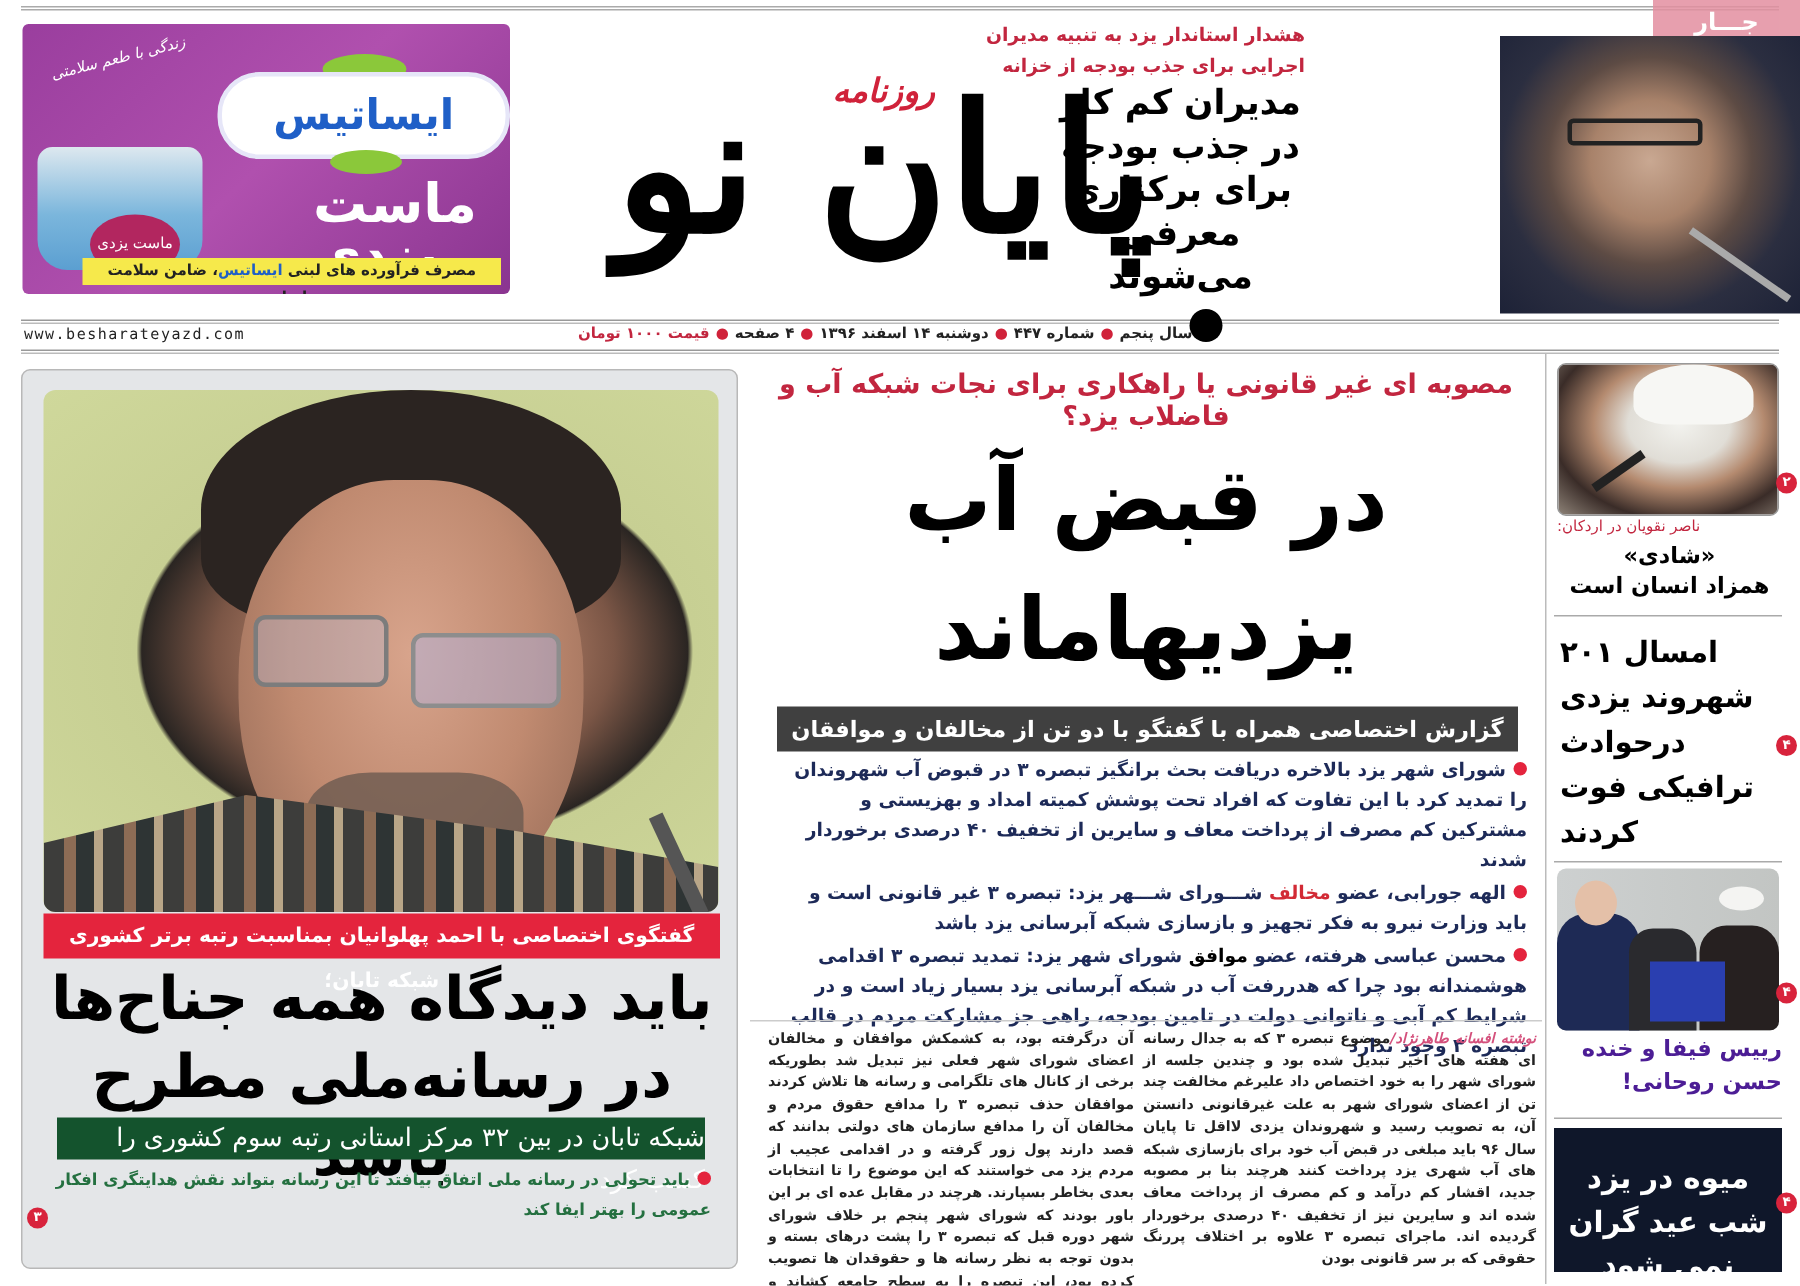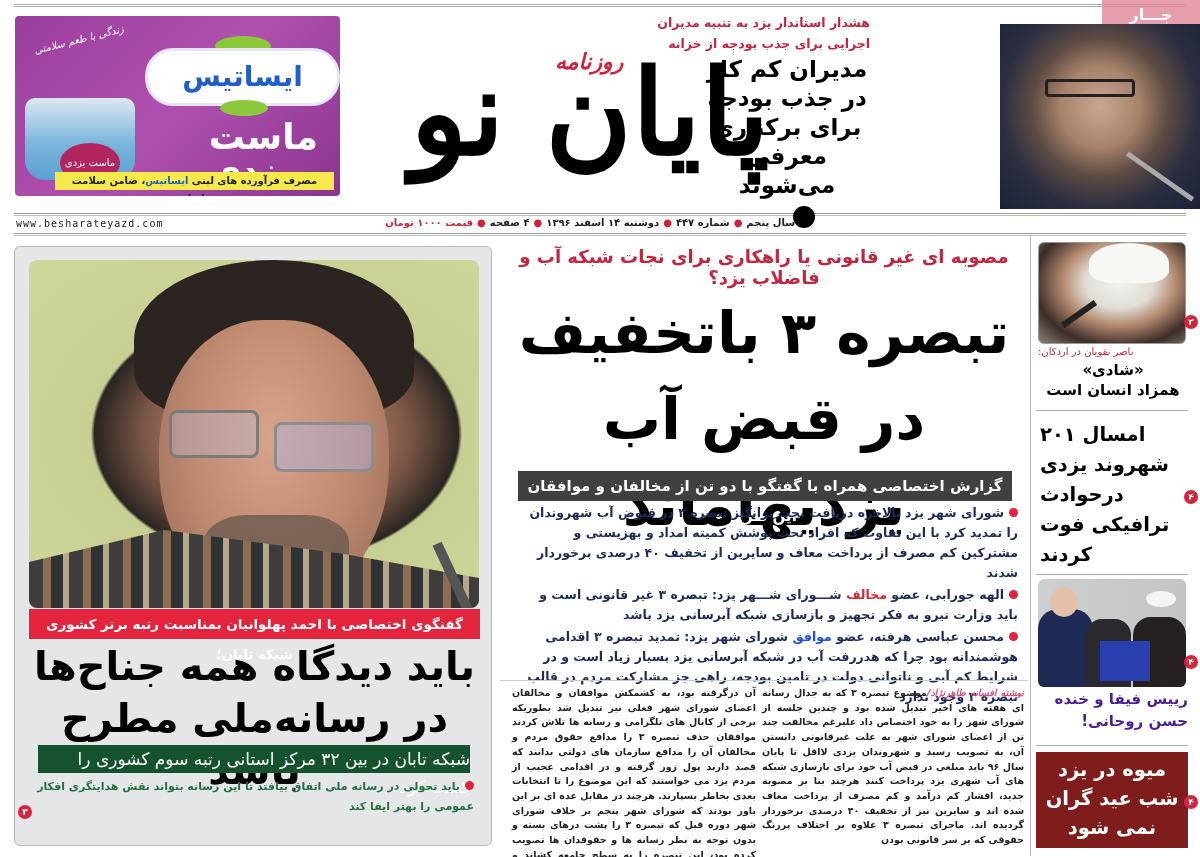"تبصره ۳ باتخفیف" div { html: <div>تبصره ۳ باتخفیف</div> -> none }
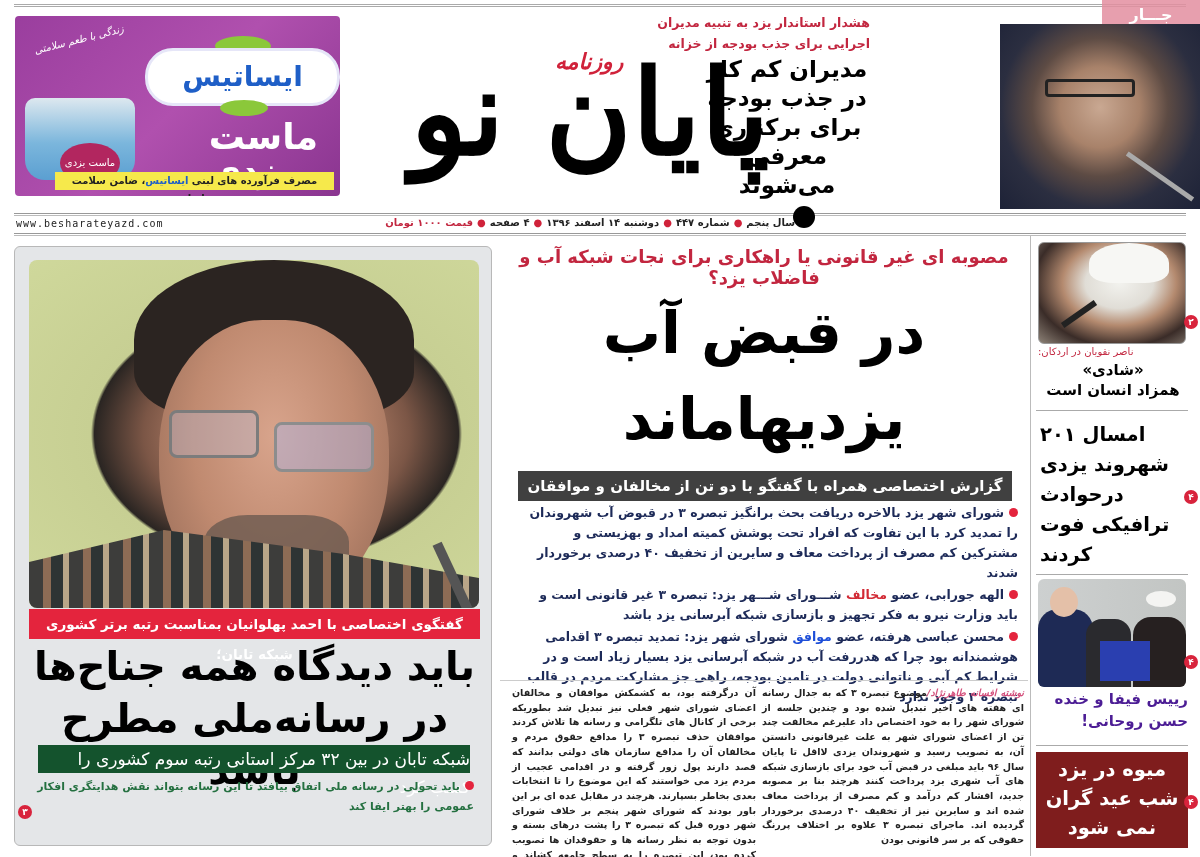"موافق" .lead-bullets .green { color: #1d4ed8 -> #000000 }
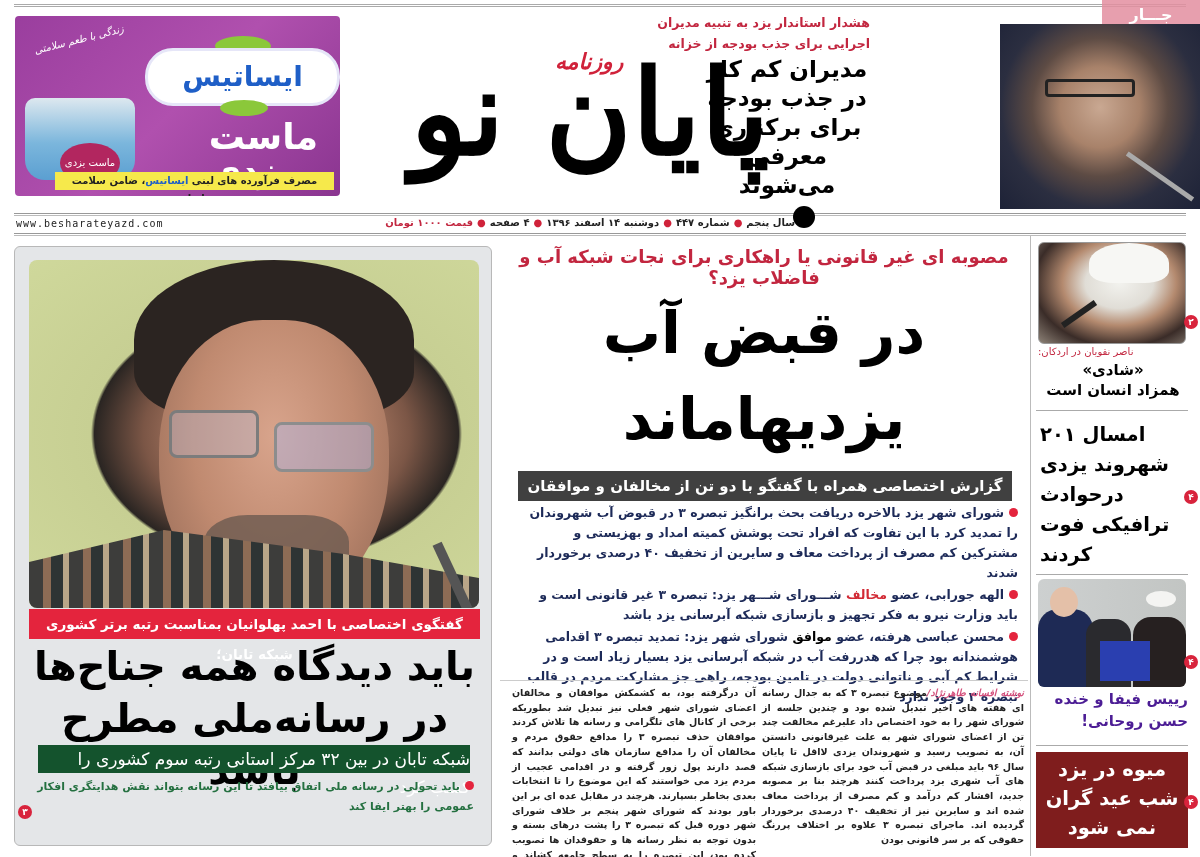"میوه در یزد شب عید" .rc-red { background: #7f1d1d -> #0f172a; padding-top: 3px -> 19px }
